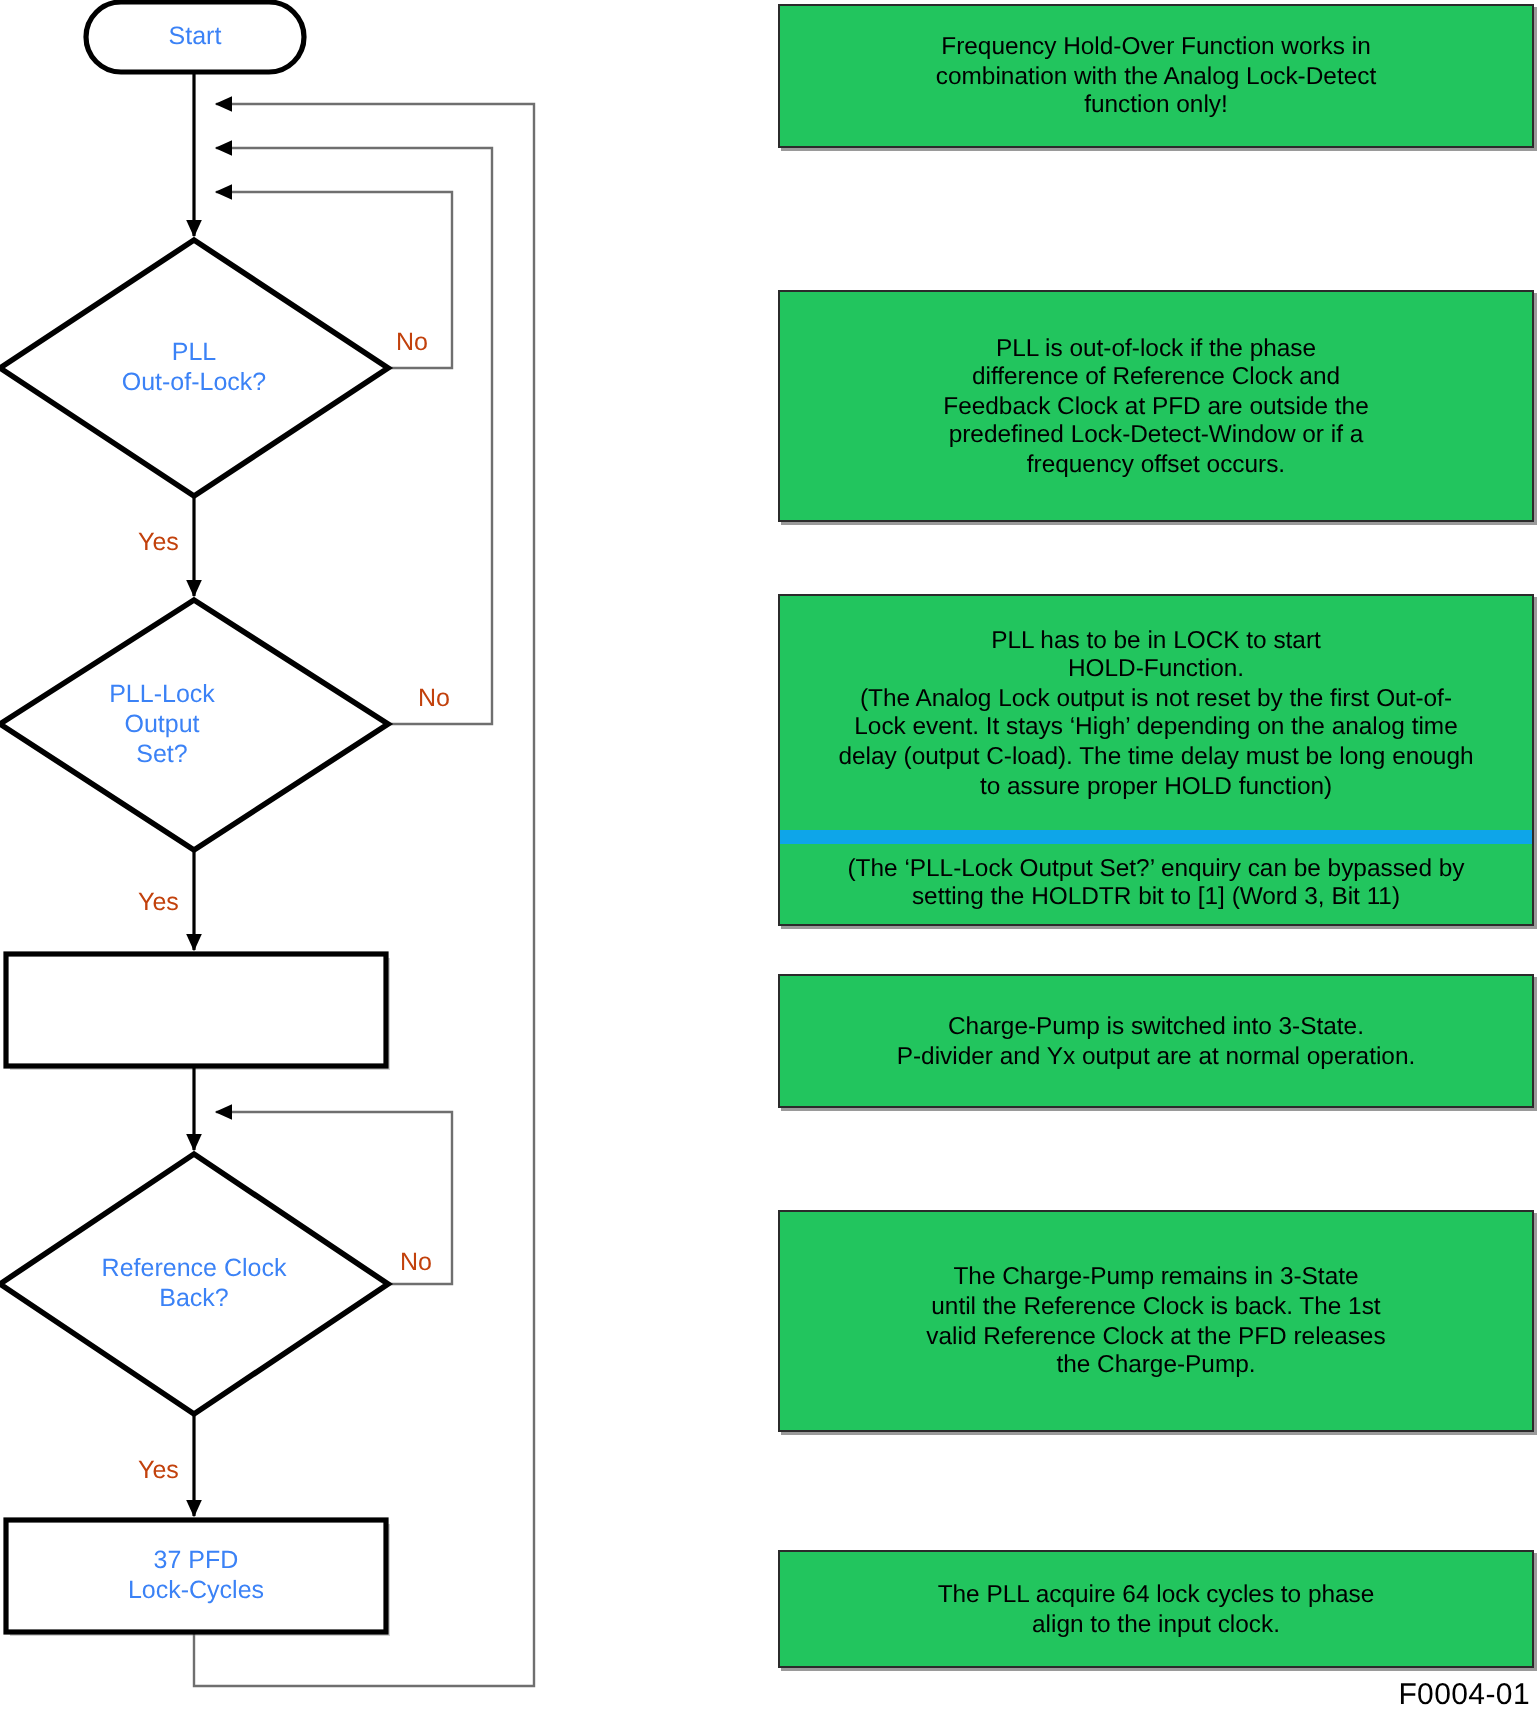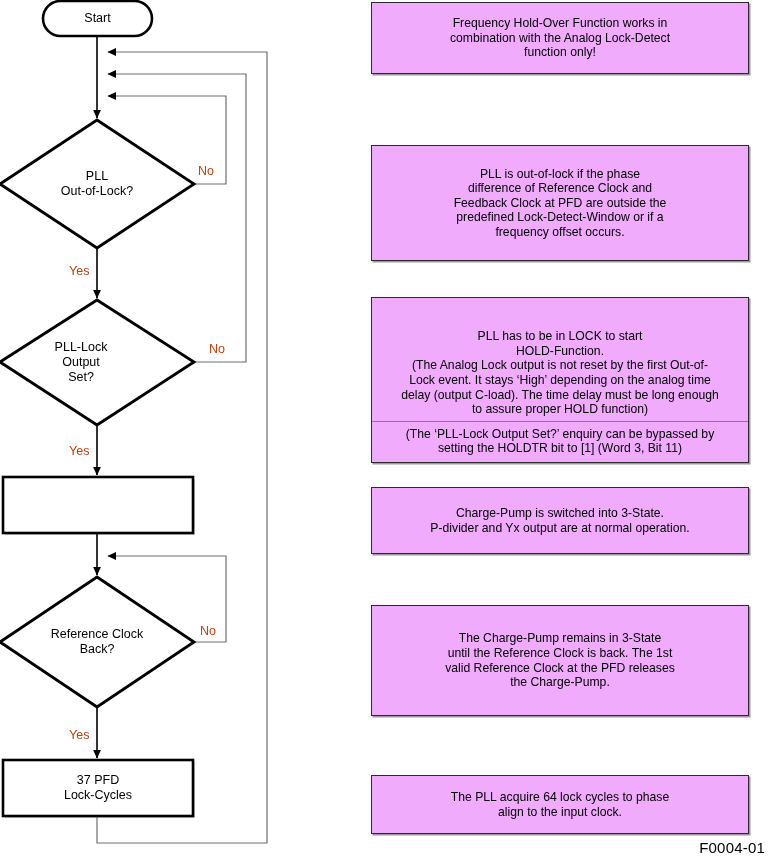"Start" .flow-label { color: #000000 -> #3b82f6 }
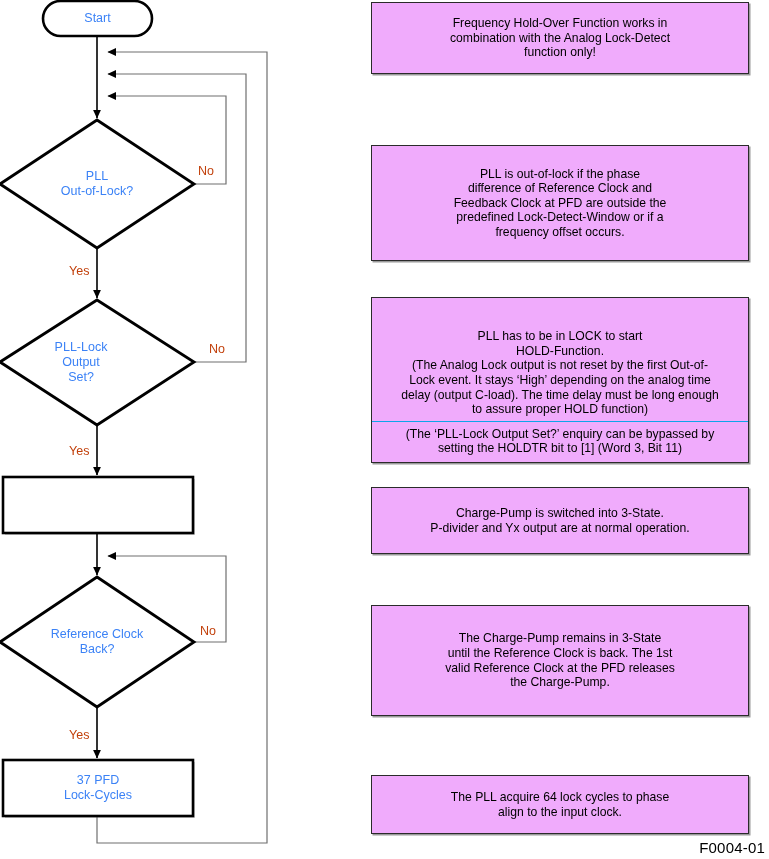"Frequency Hold-Over Function works in" .comment-box { background: #f0abfc -> #22c55e; left: 371px -> 389px }
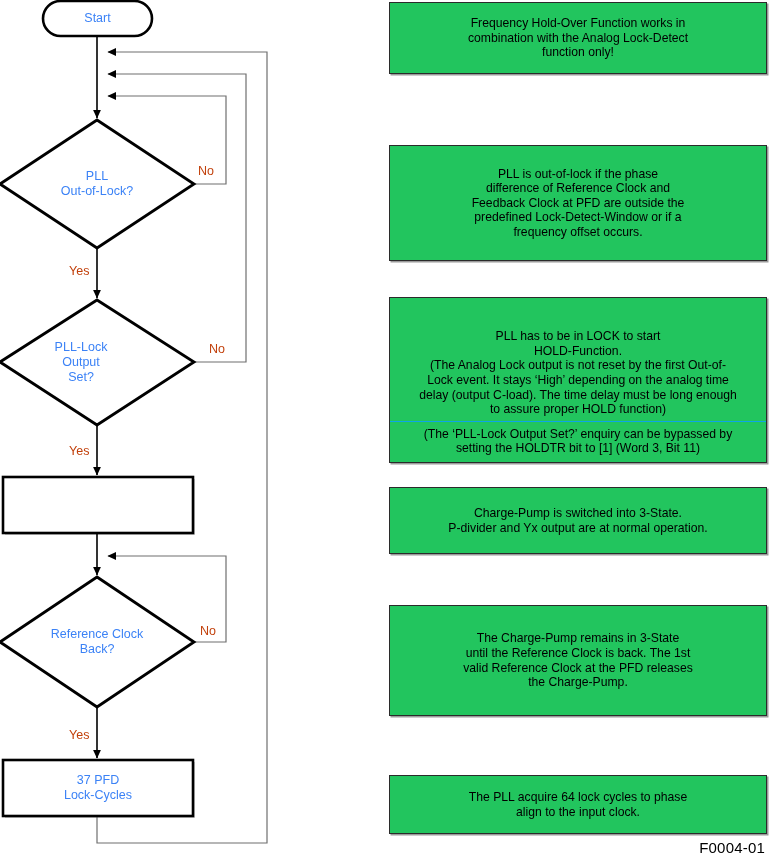"PLL has to be in" .comment-split-top { align-items: flex-end -> center }
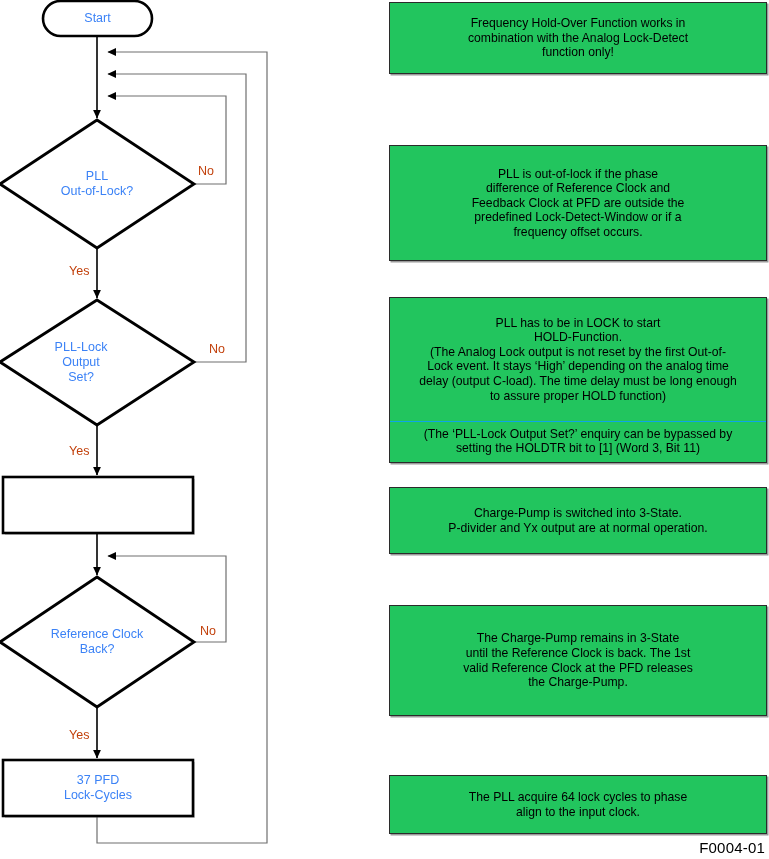"(The ‘PLL-Lock Output Set?’ enquiry" .comment-split-bottom { border-top: 1px solid #0ea5e9 -> 7px solid #0ea5e9 }
